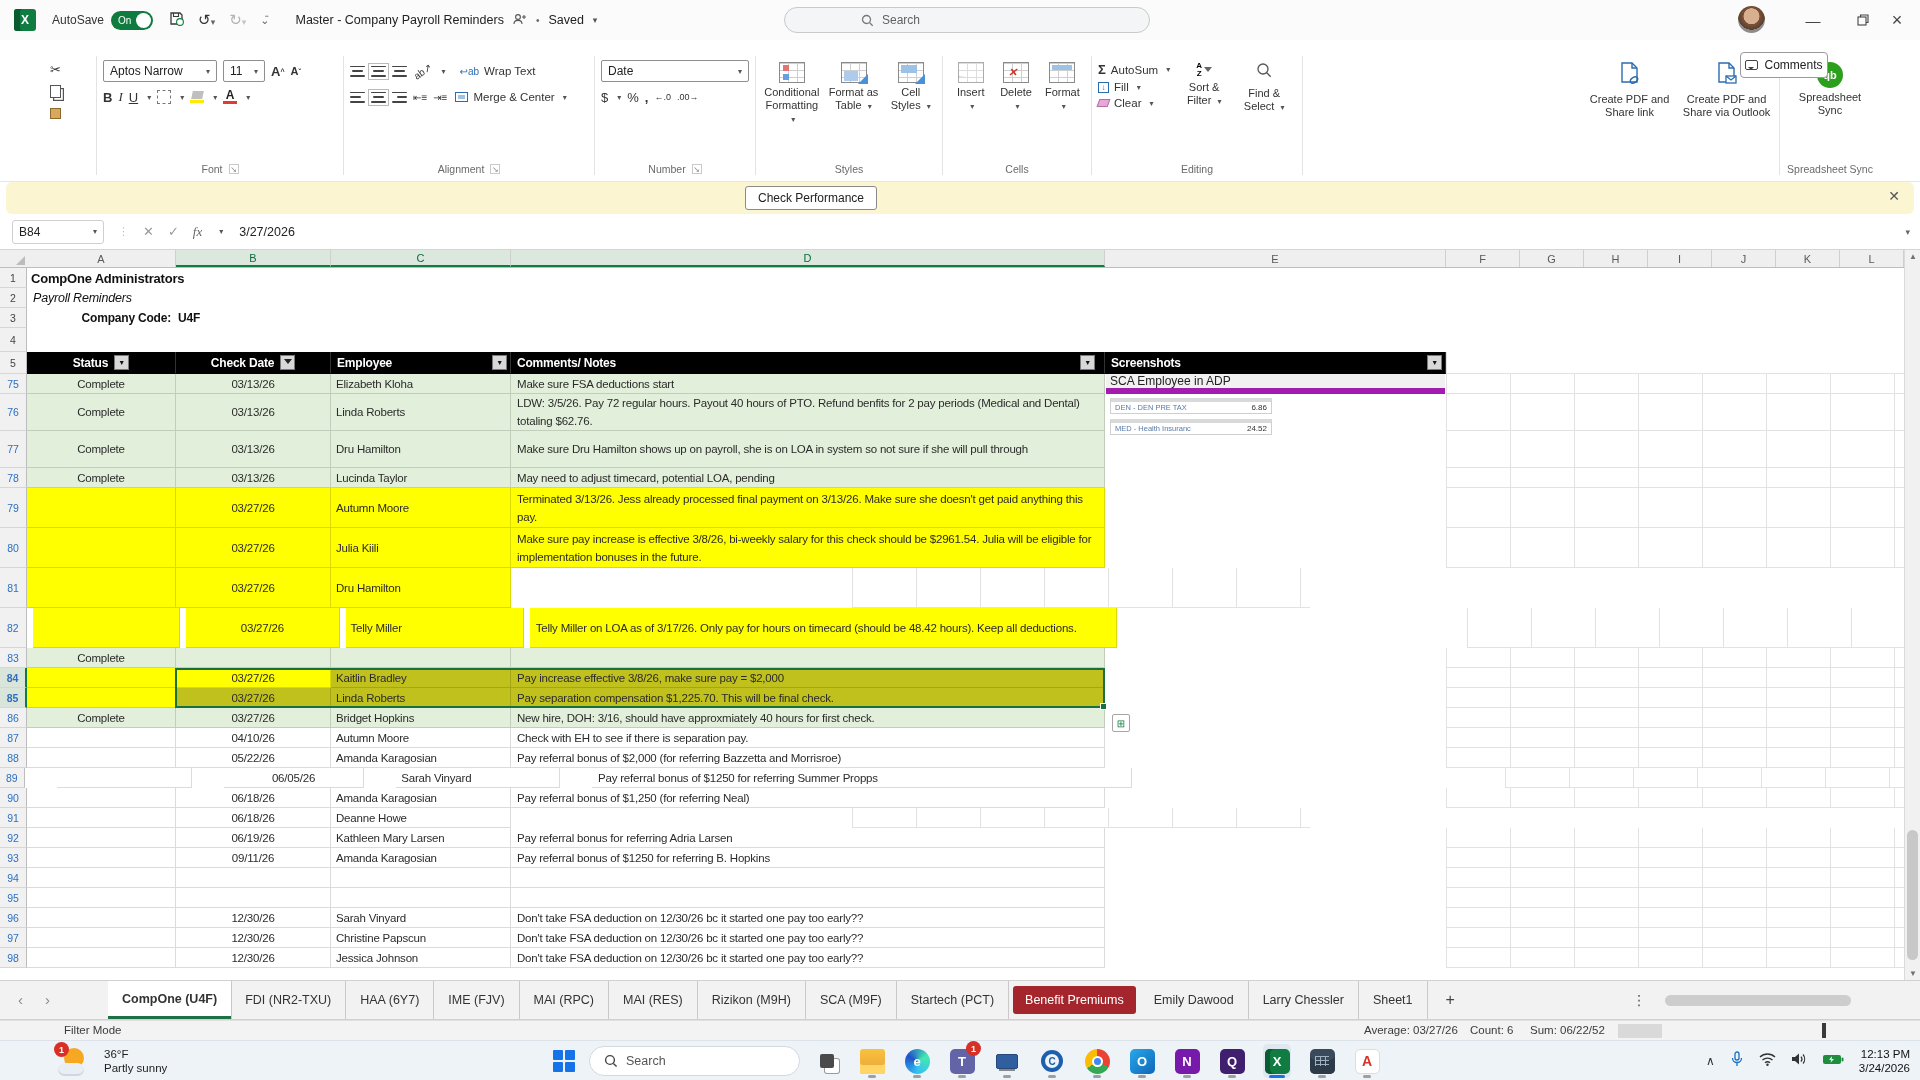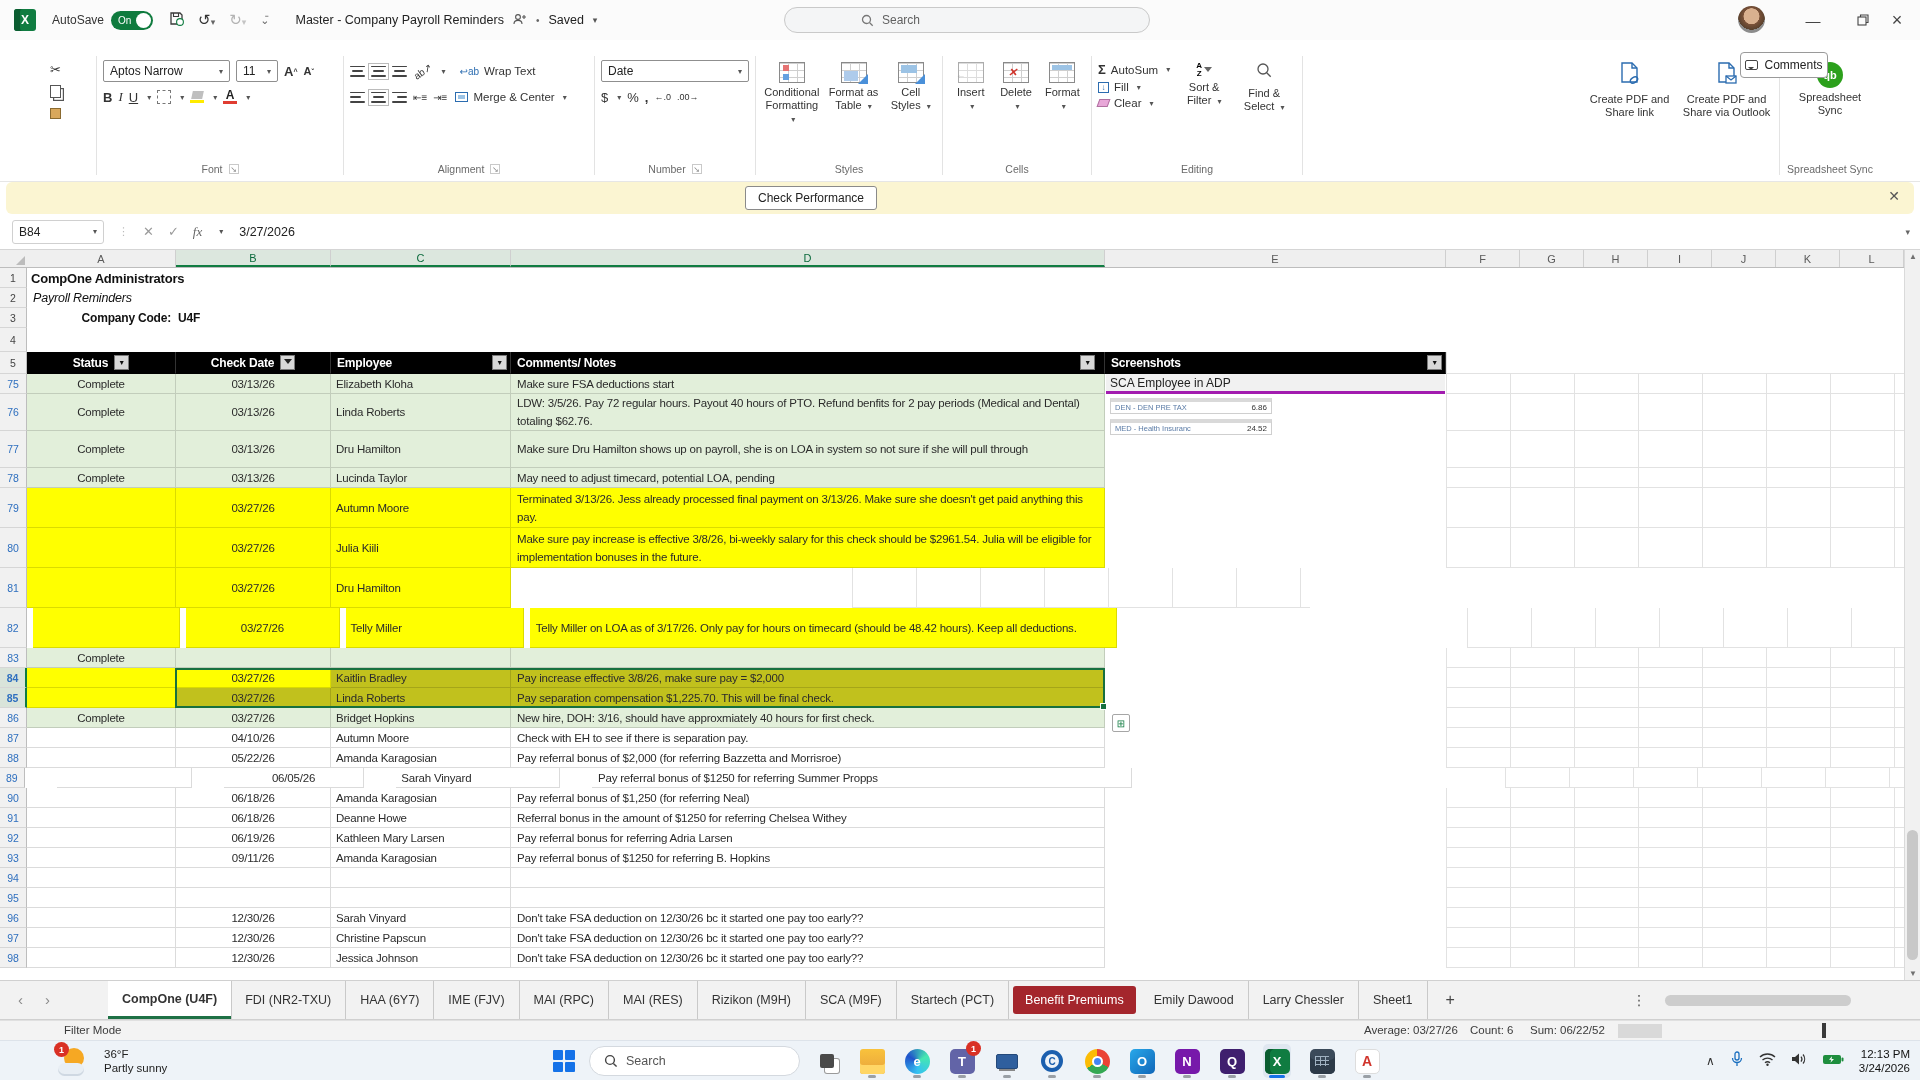"Aptos Narrow" div.selbox { width: 127px -> 114px }
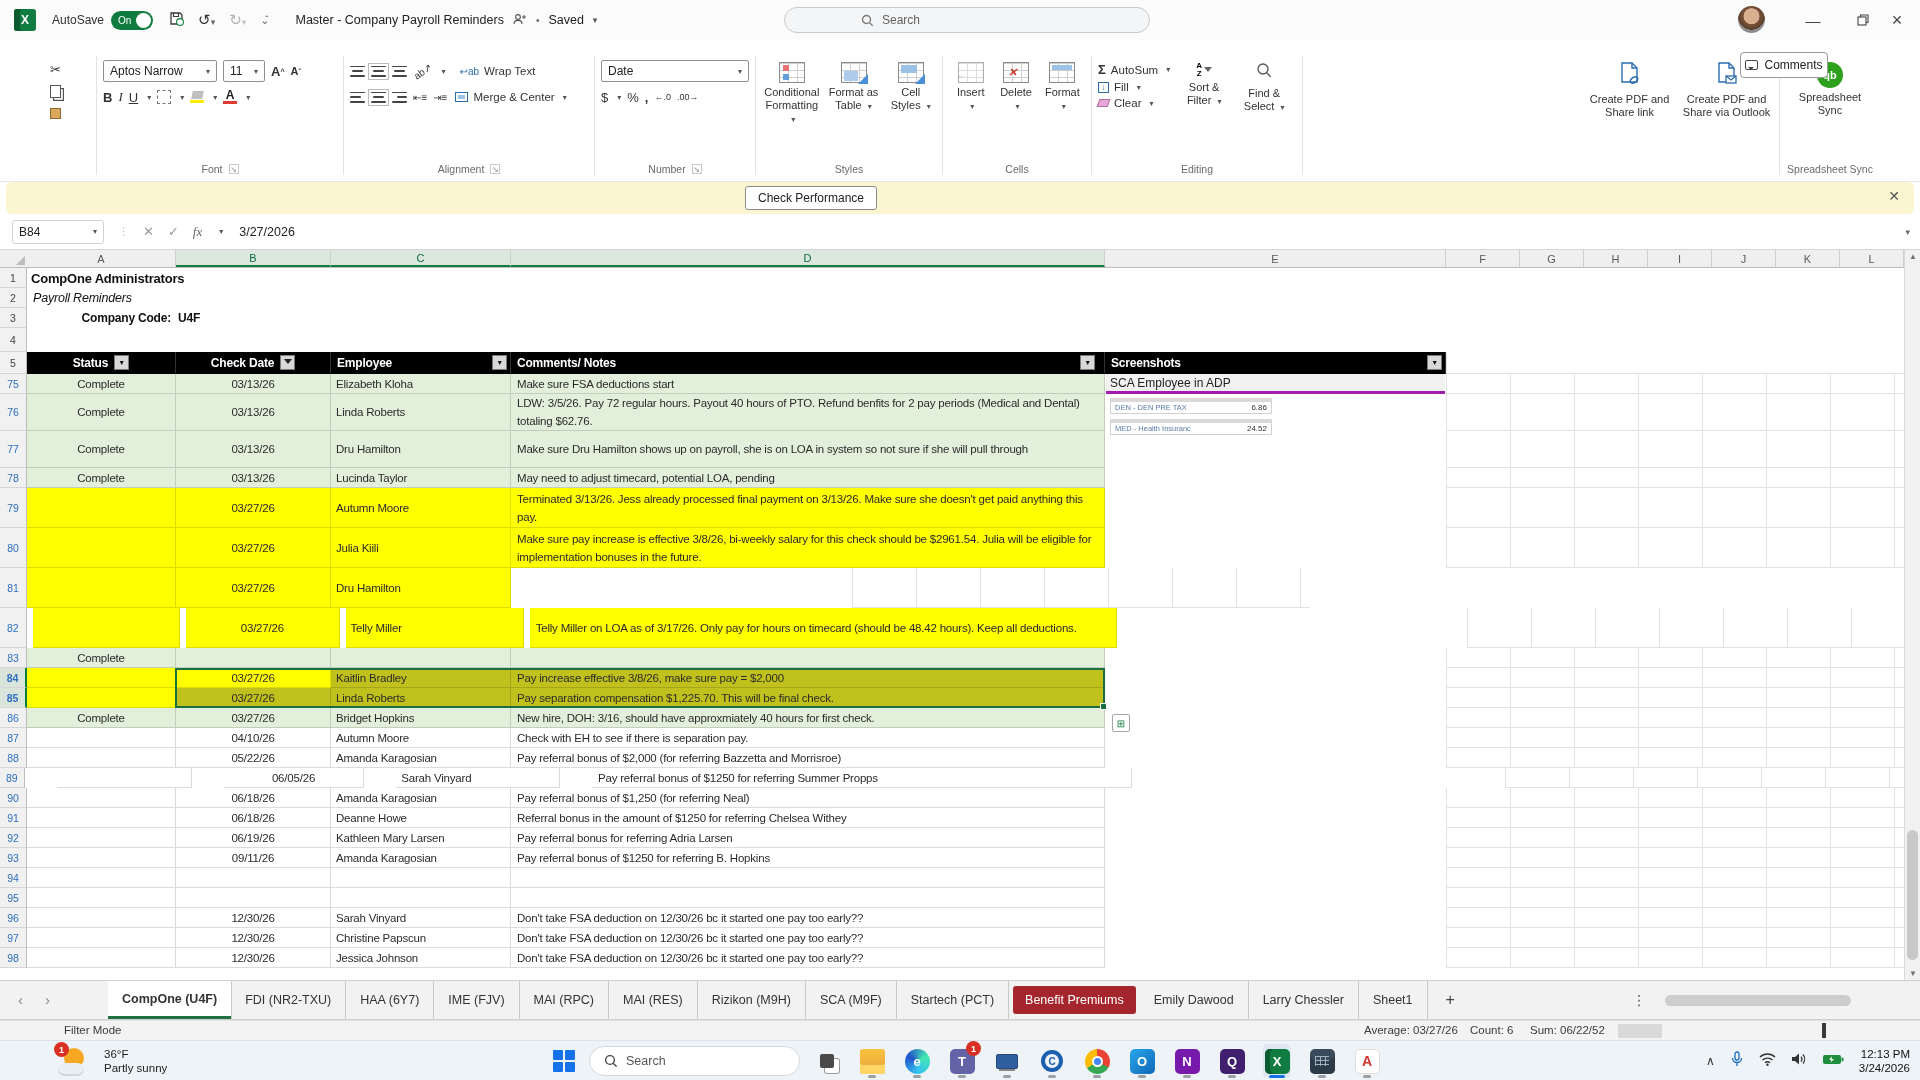"SCA Employee in ADP" .sca-cell { border-bottom: 3px solid #a21caf -> 6px solid #a21caf }
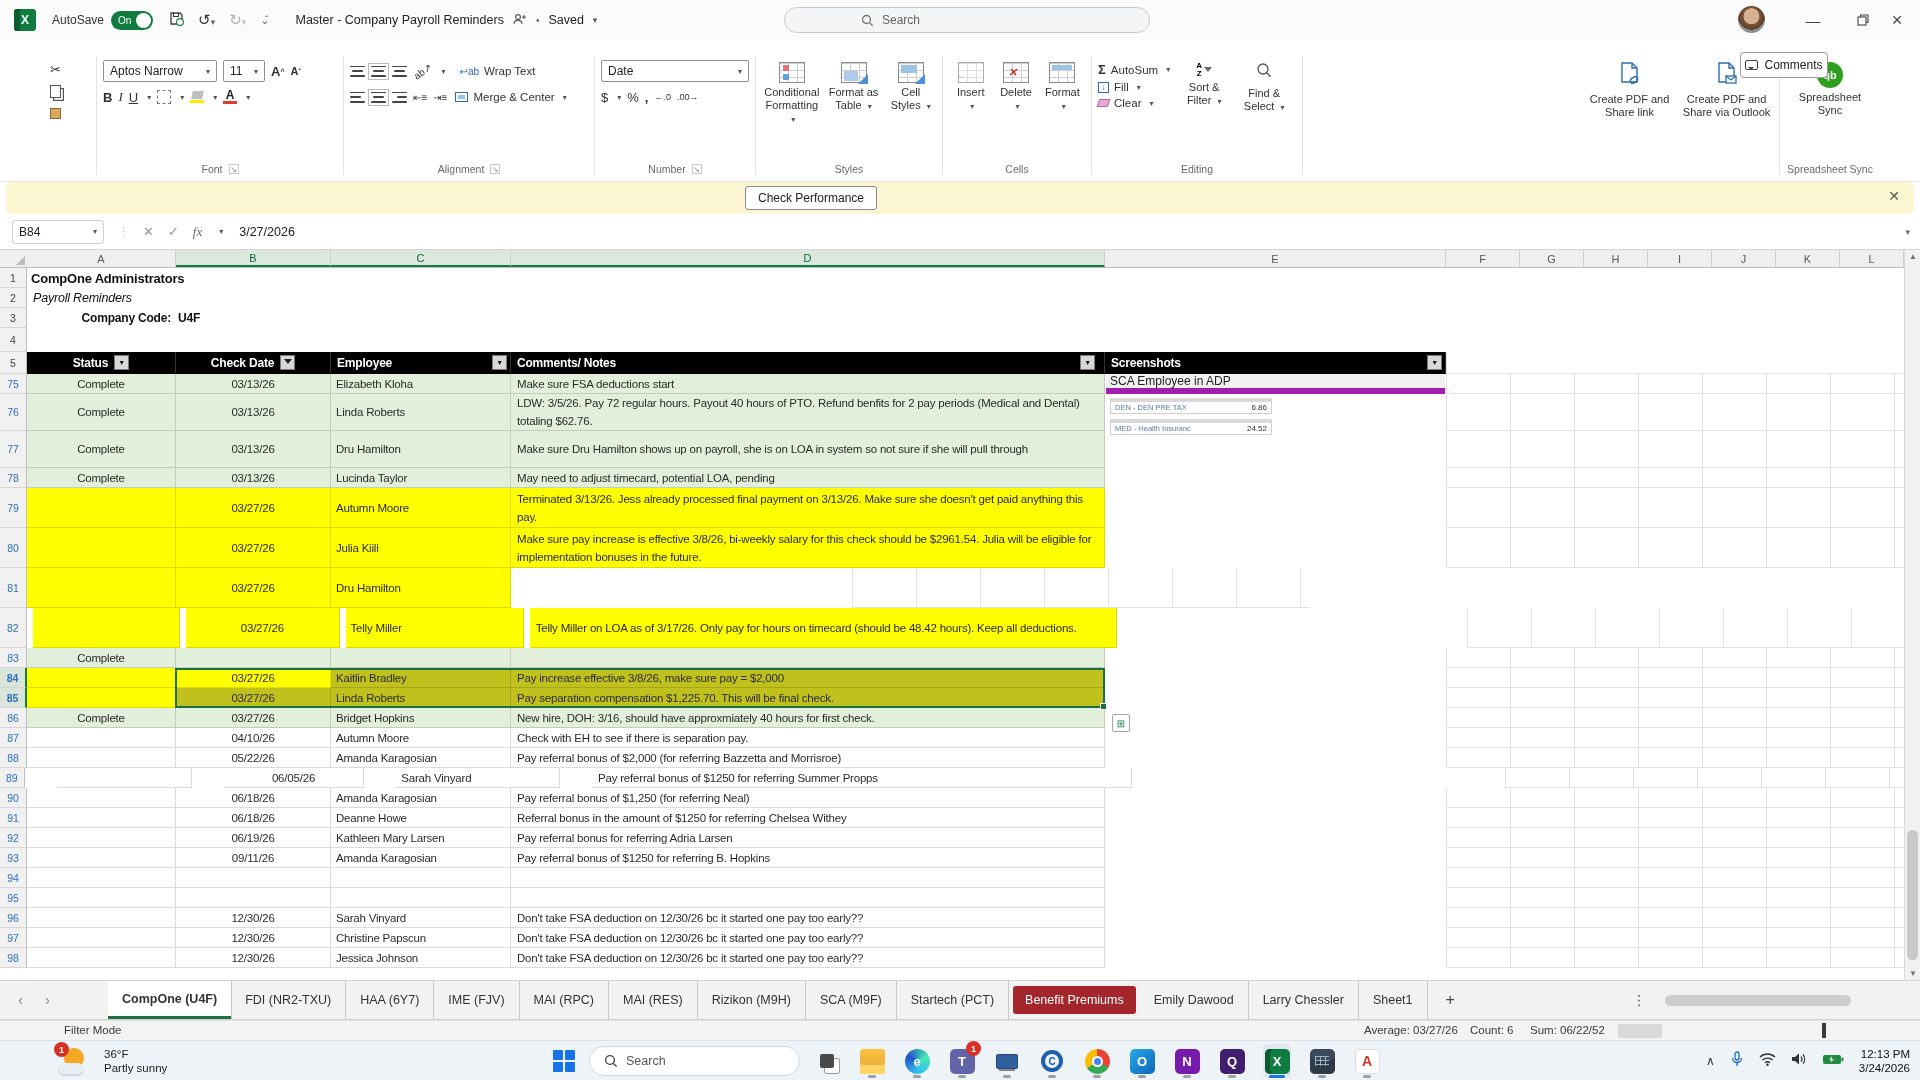"Referral bonus in the amount" div.cell { html: <div>Referral bonus in the amount of $1250 for referring Chelsea Withey</div> -> none }
